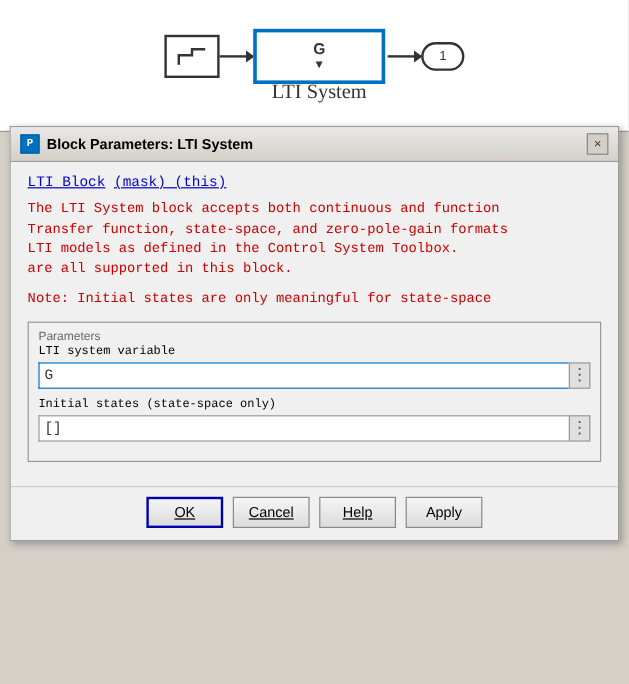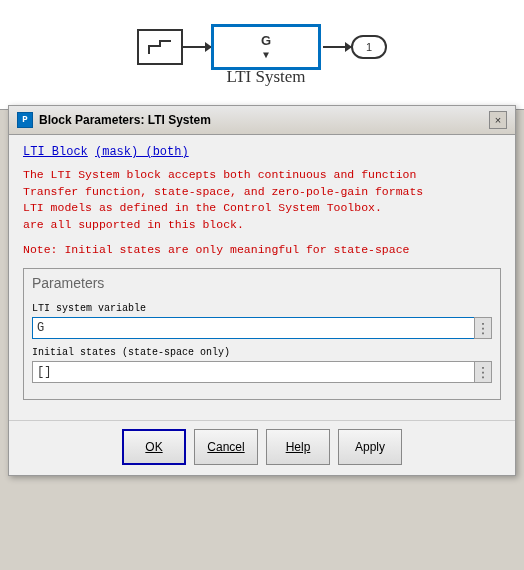"both" span { text: both -> this }
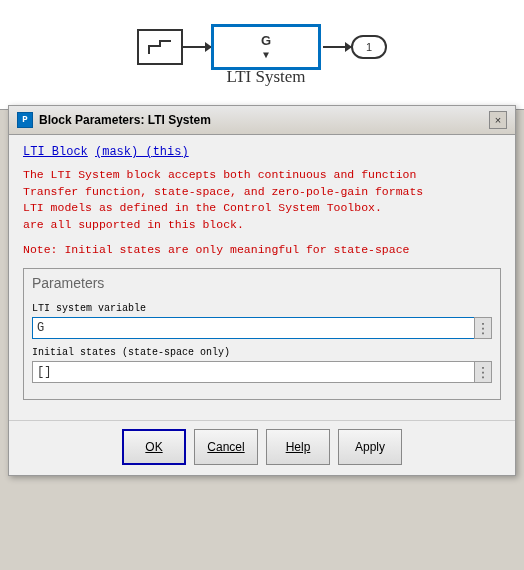"Parameters" .params-title { font-size: 14px -> 10px; margin-bottom: 12px -> 2px }
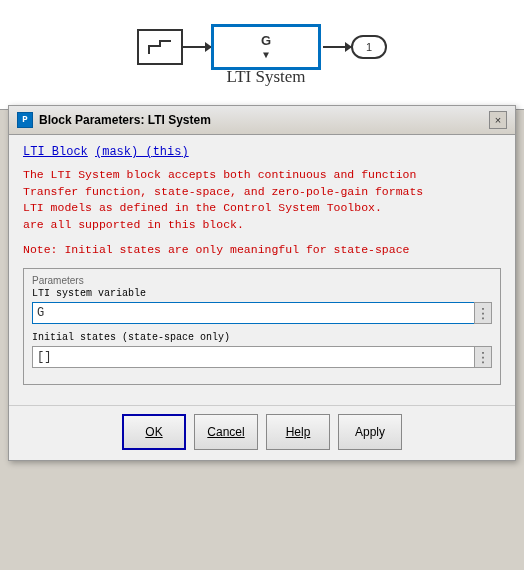"OK" .footer-btn { height: 36px -> 26px }
